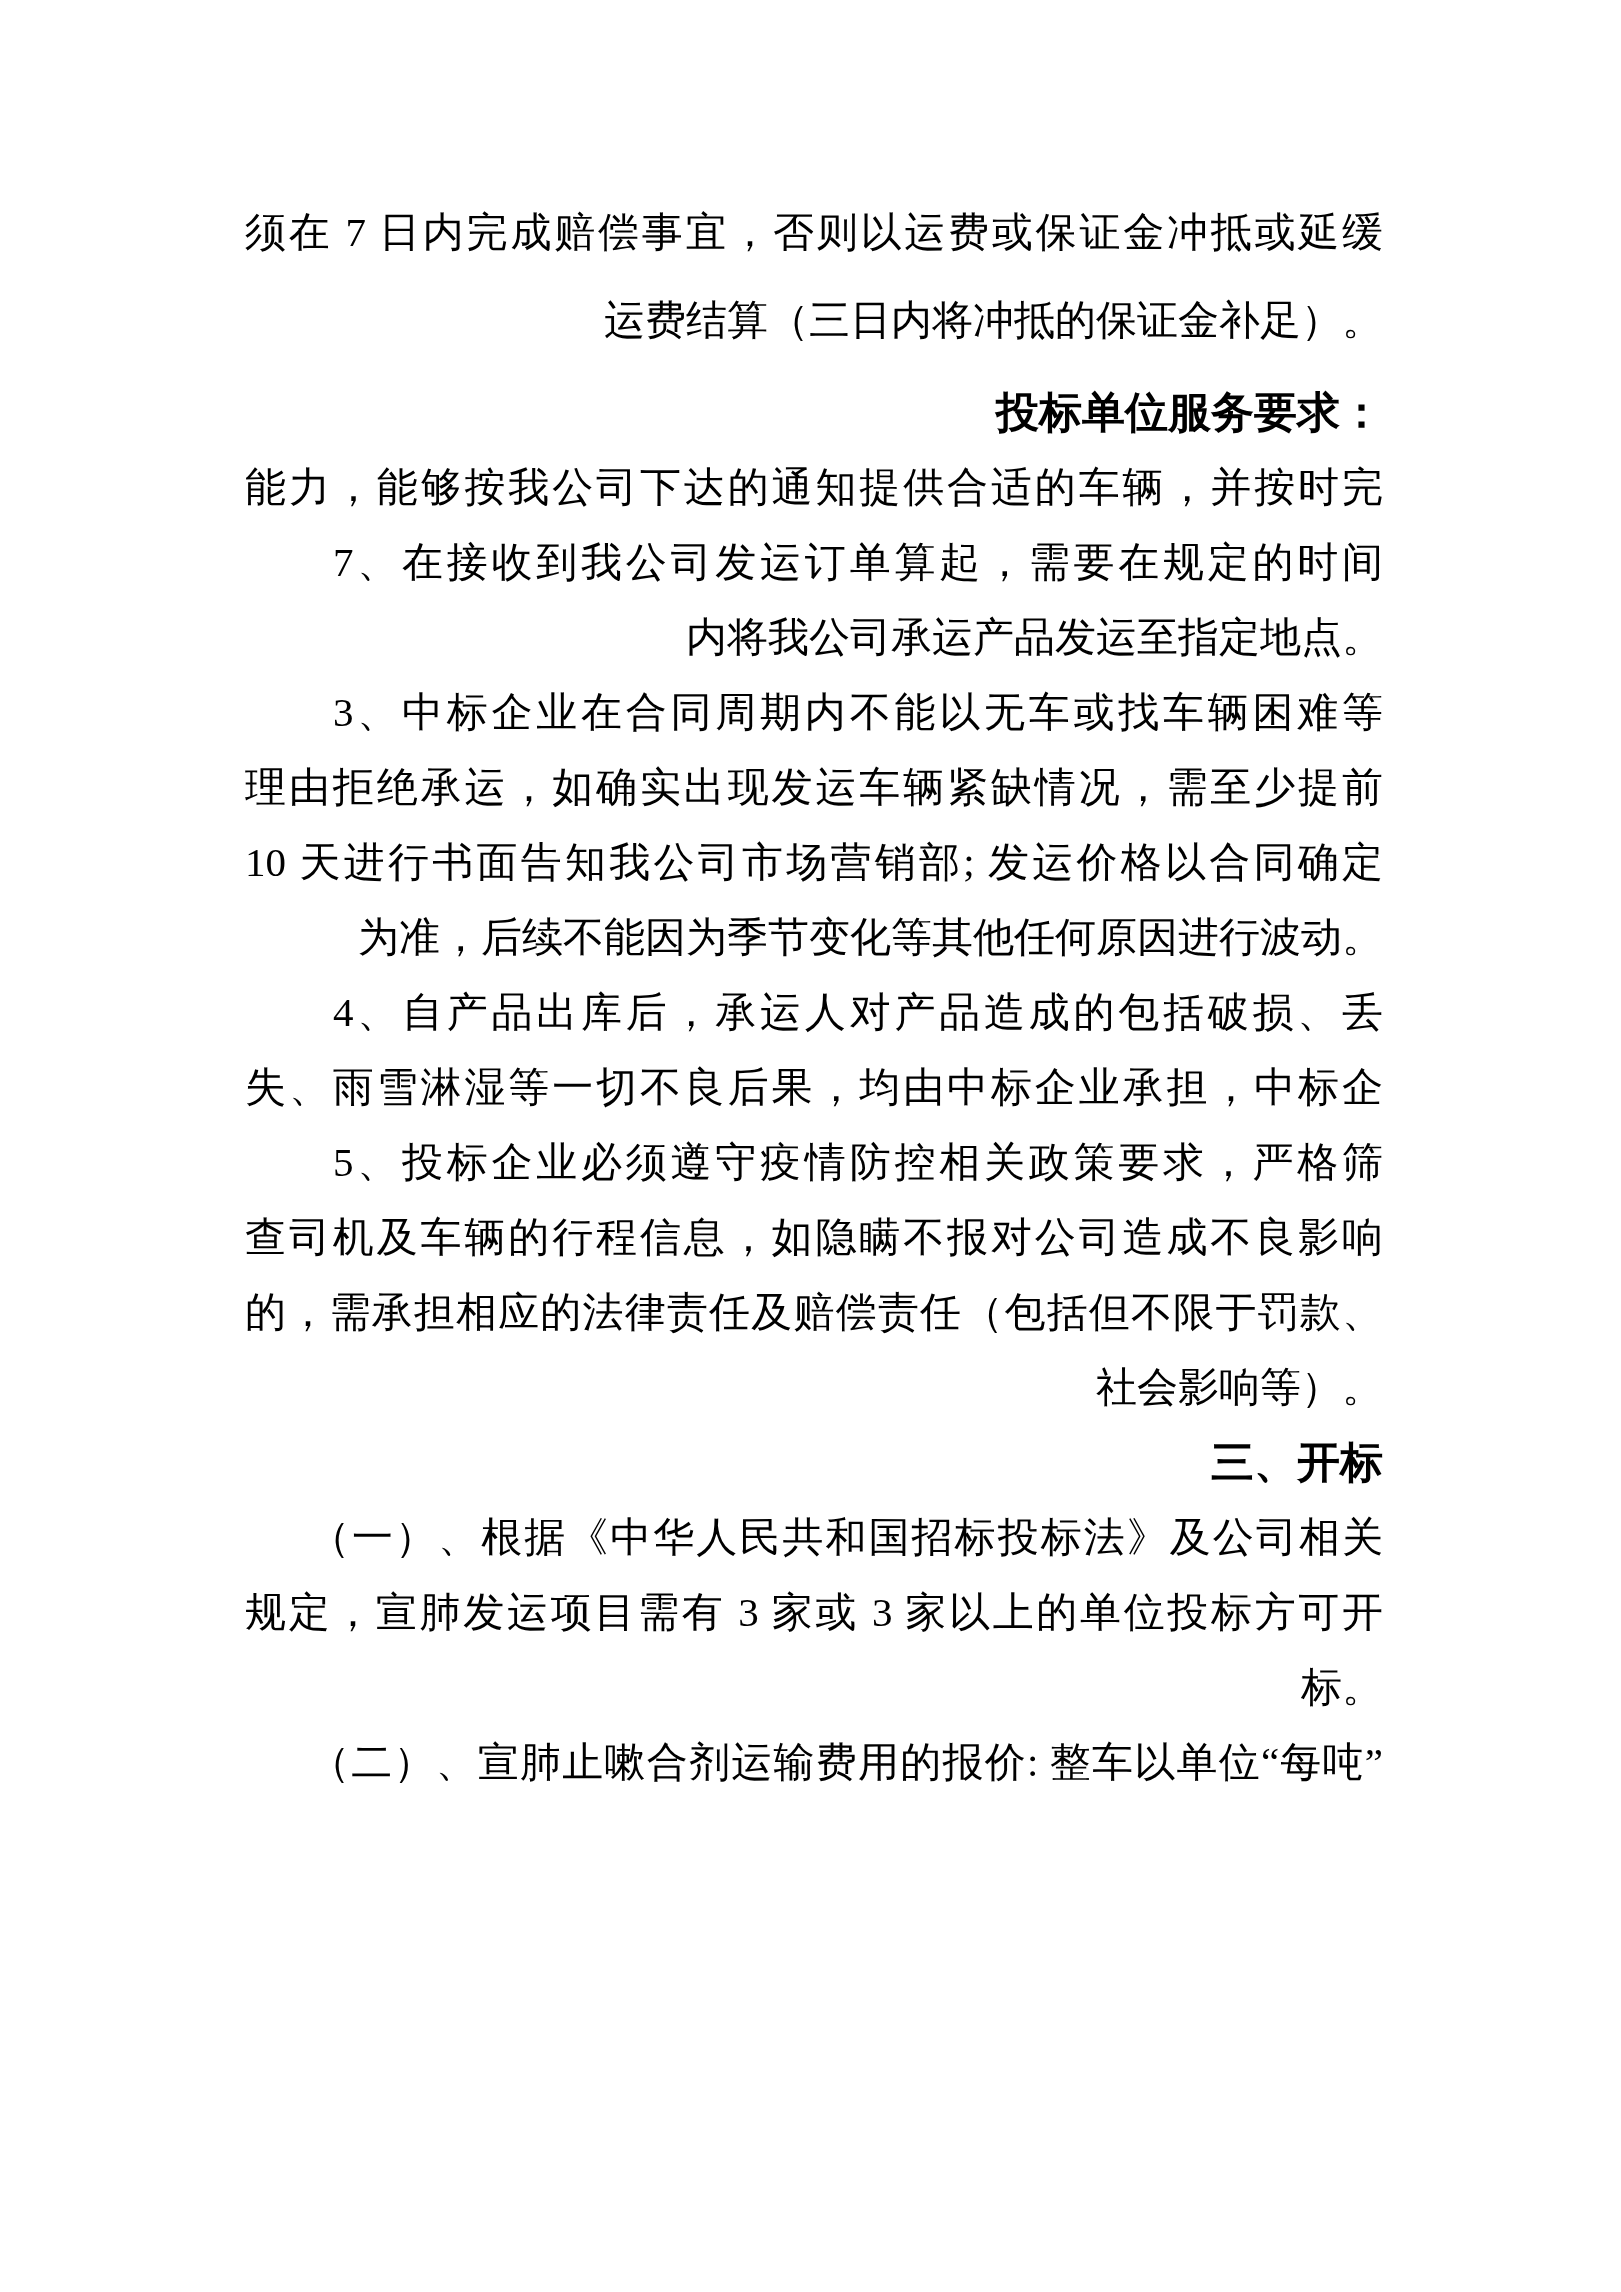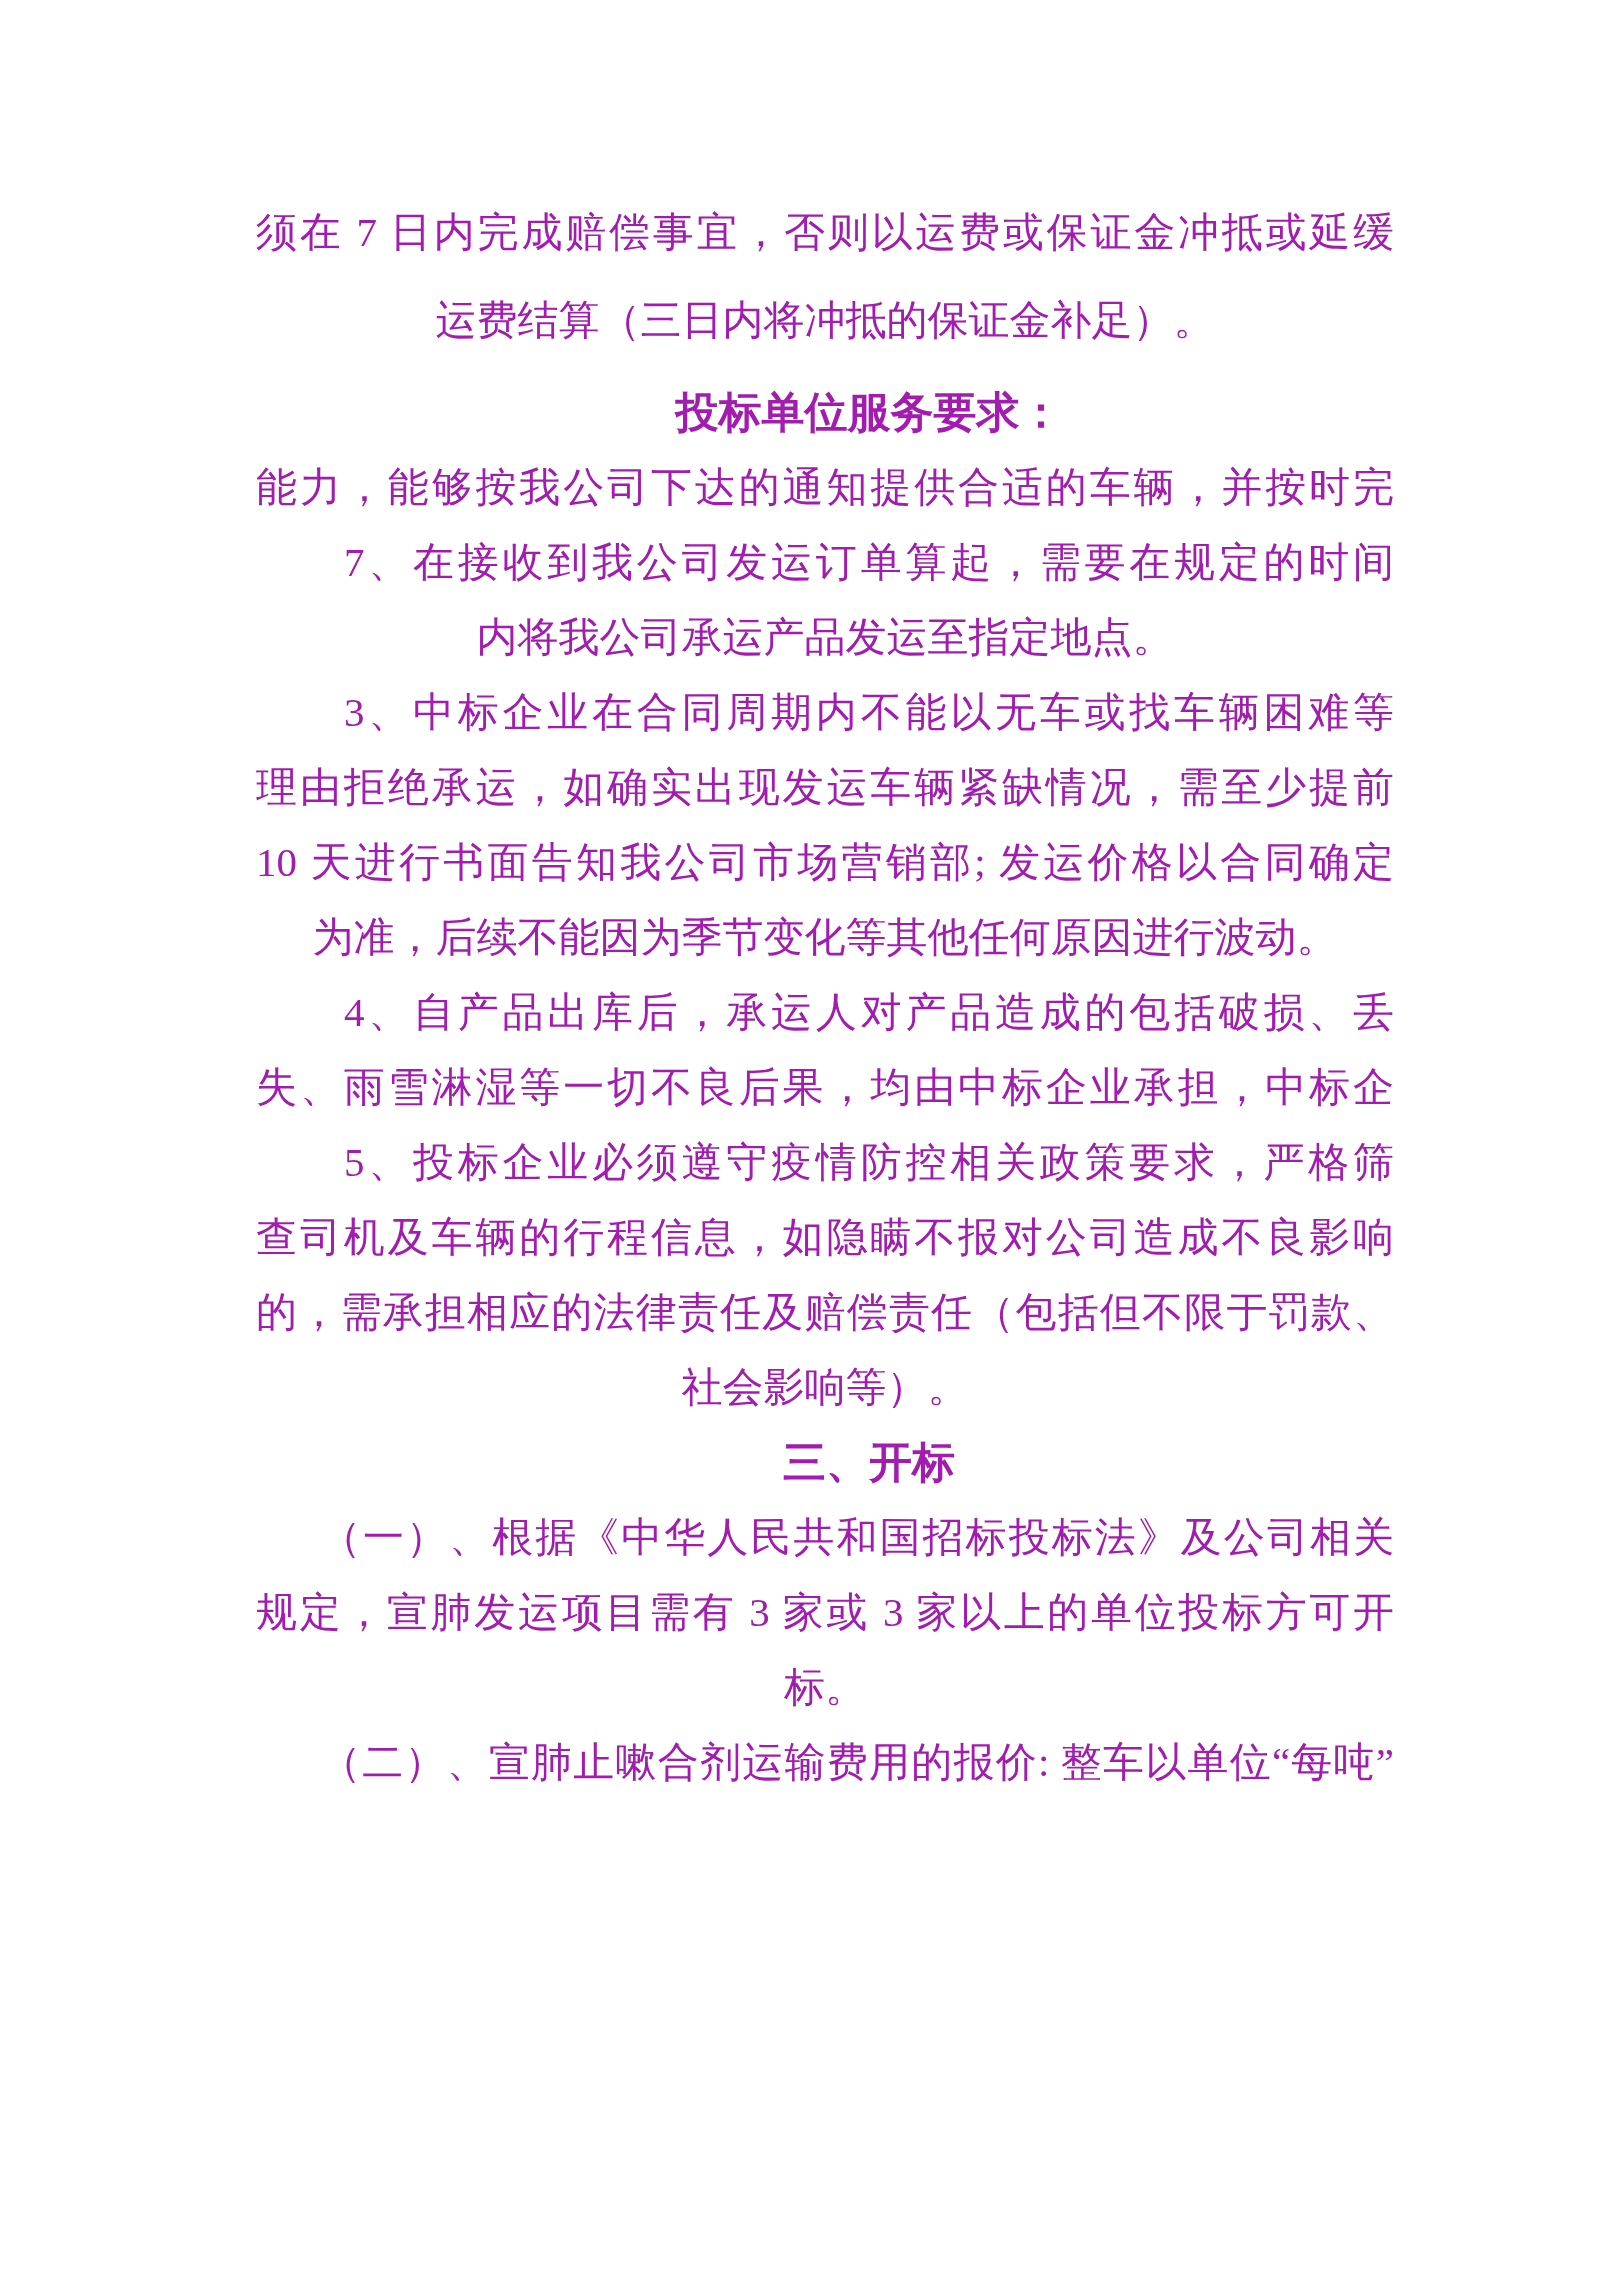"须在 7 日内完成赔偿事宜，否则以运费或保证金冲抵或延缓" .text-body { color: #a21caf -> #000000; margin-left: 11px -> none }
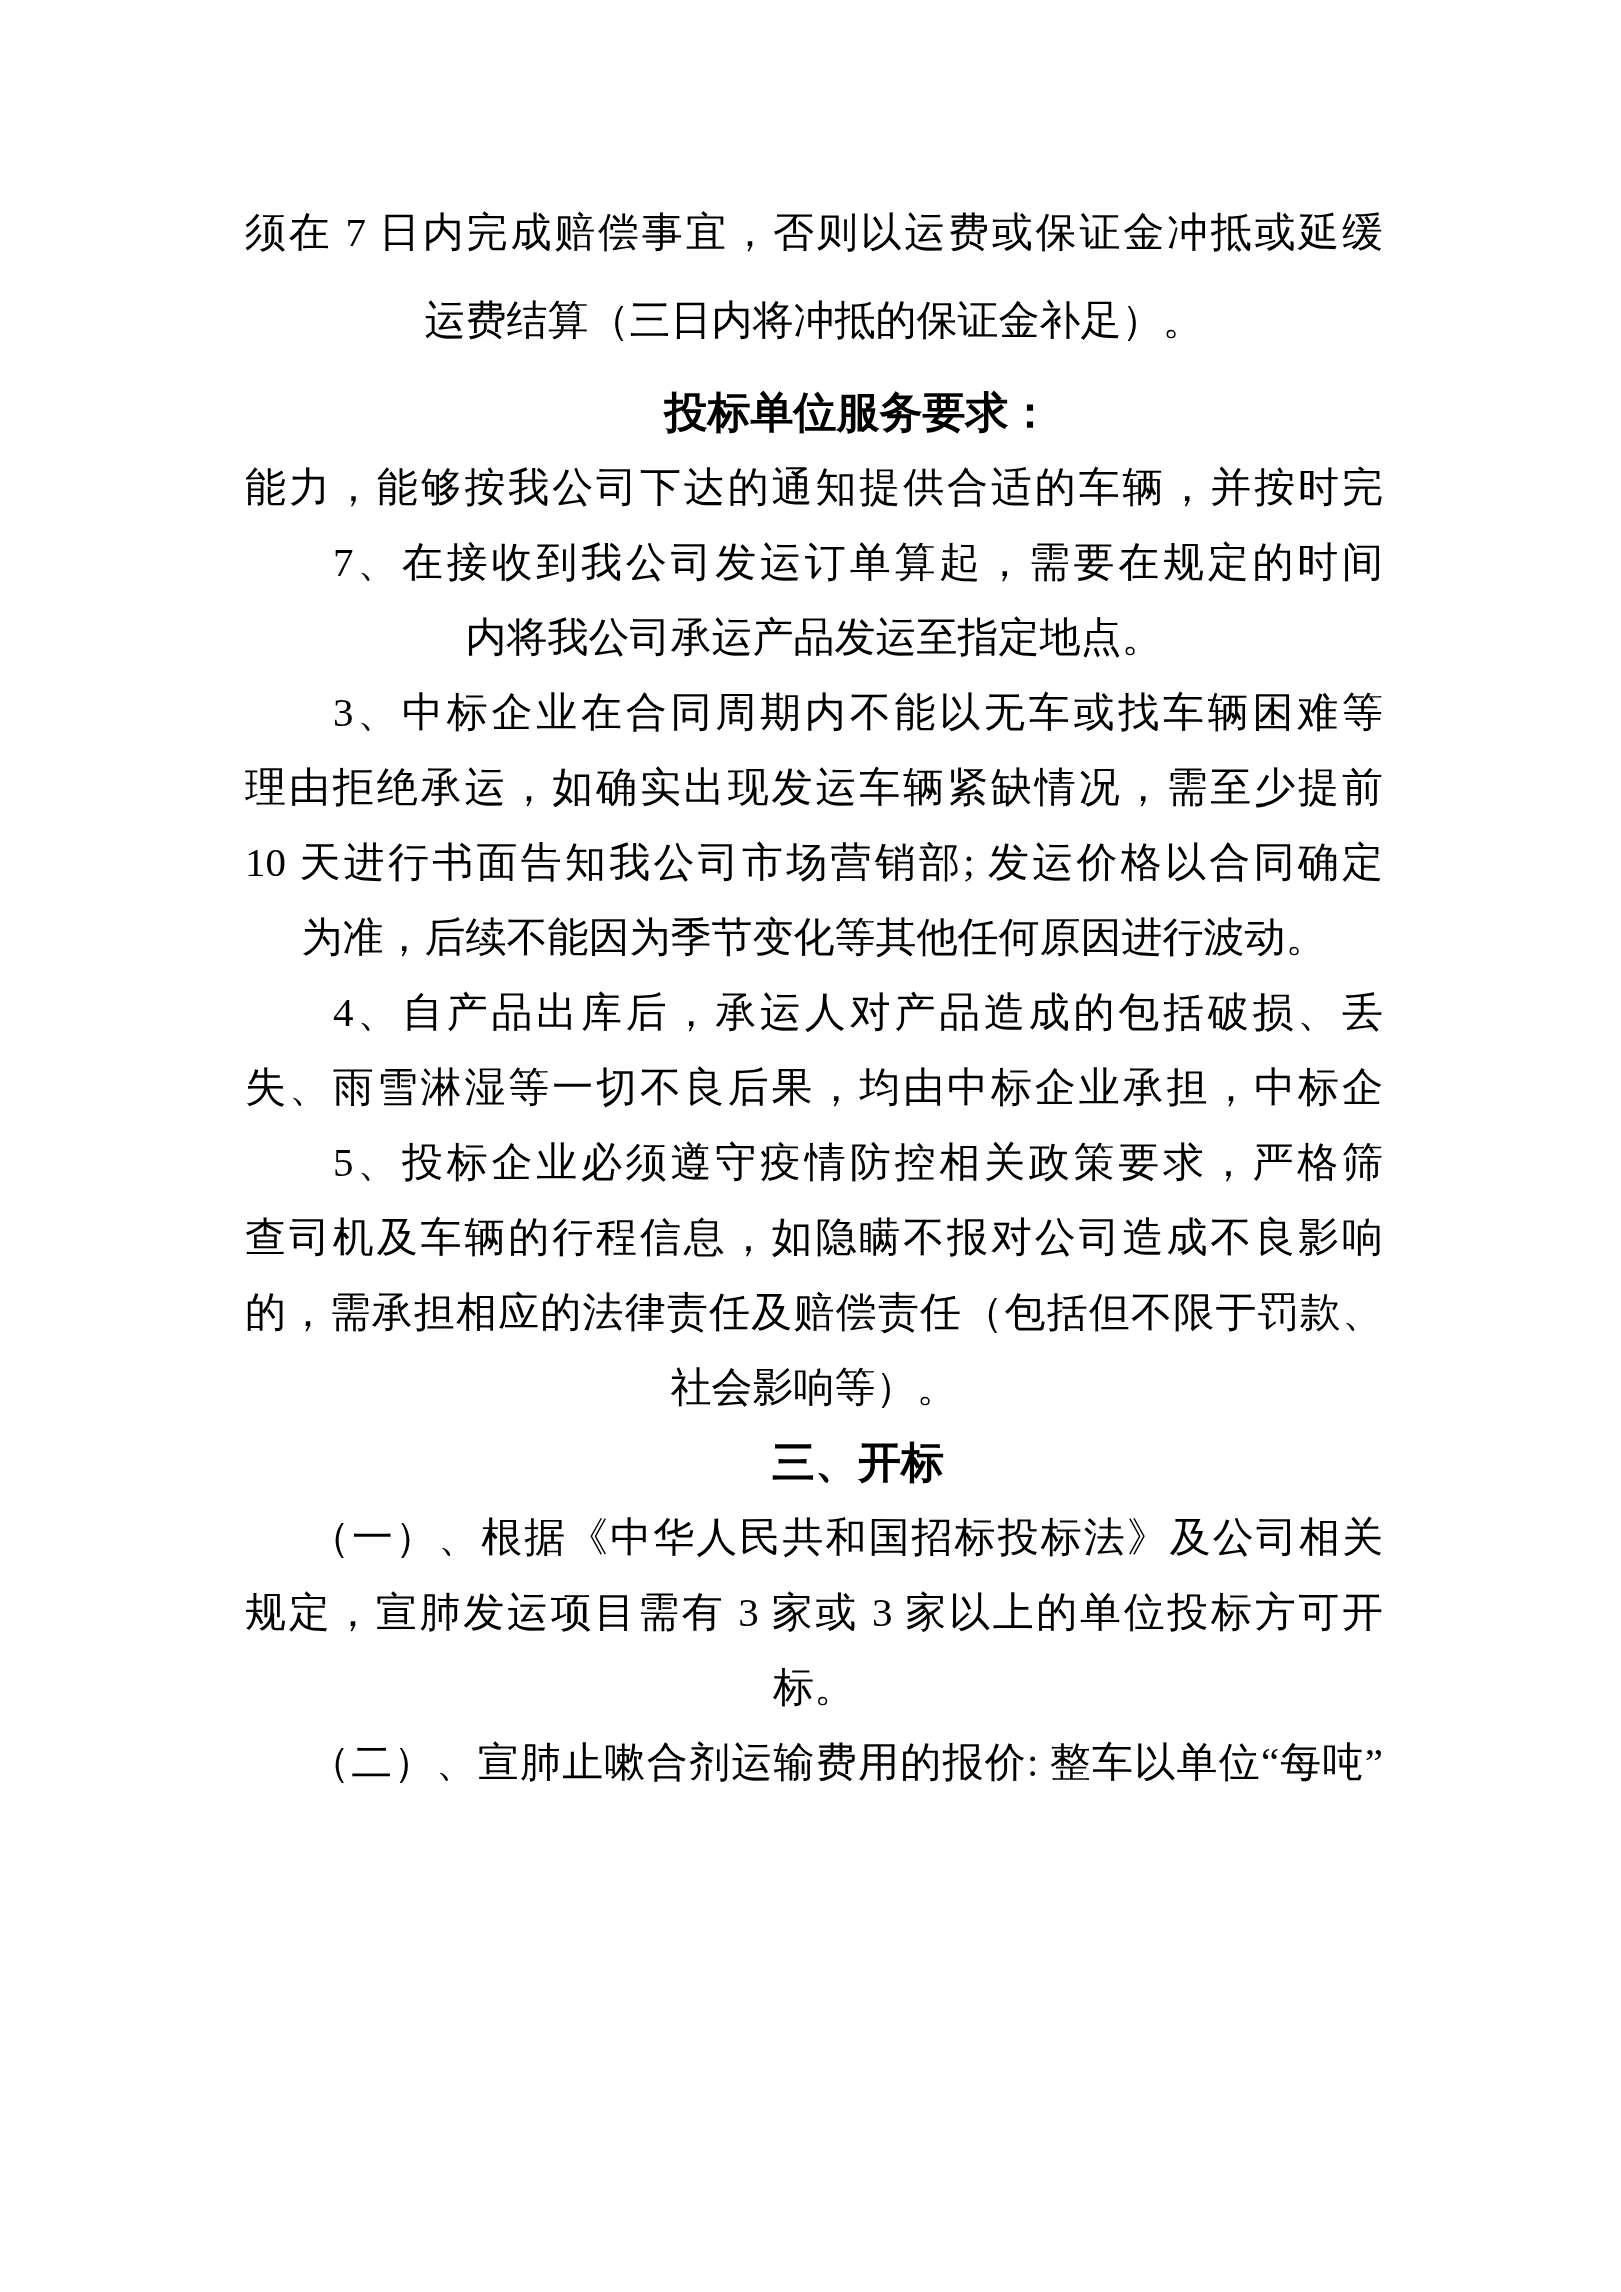"运费结算（三日内将冲抵的保证金补足）。" .ln { text-align: center -> right }
